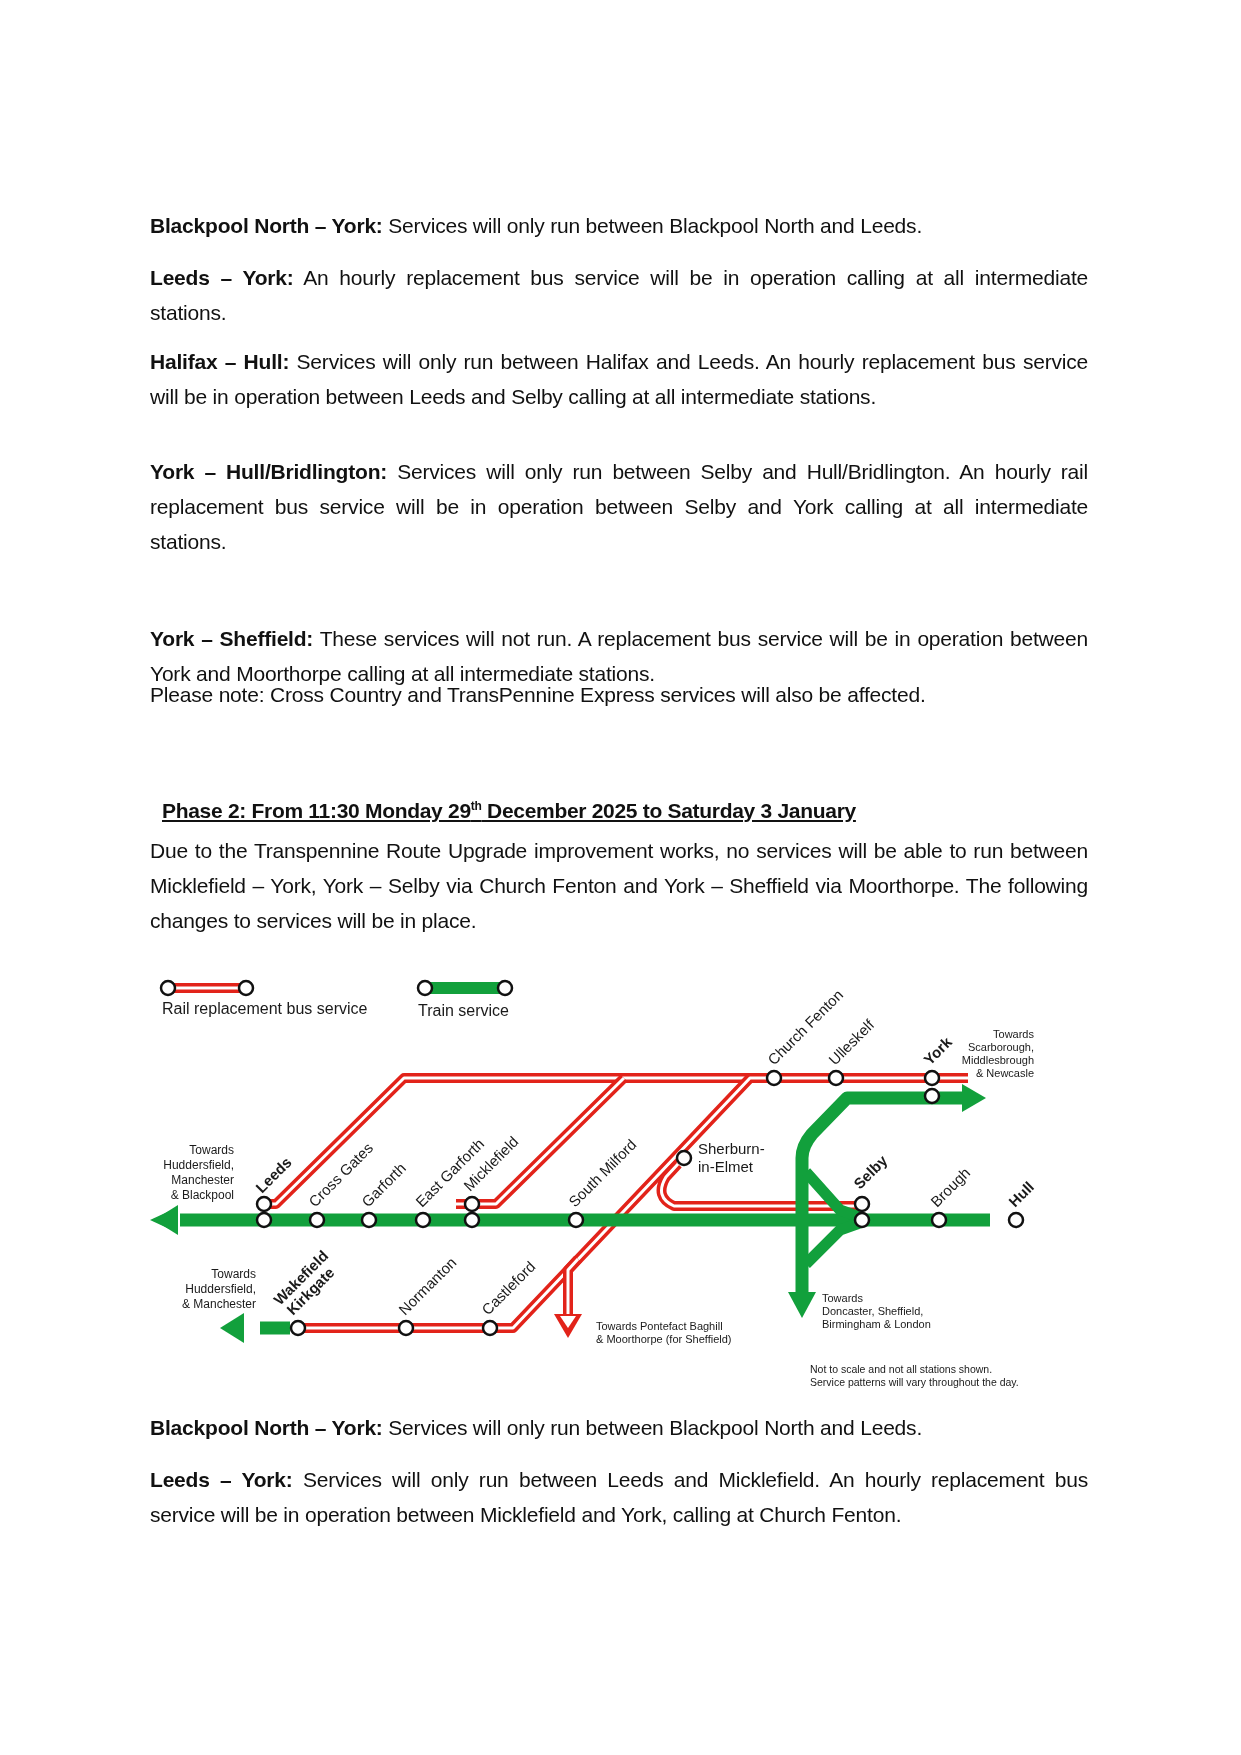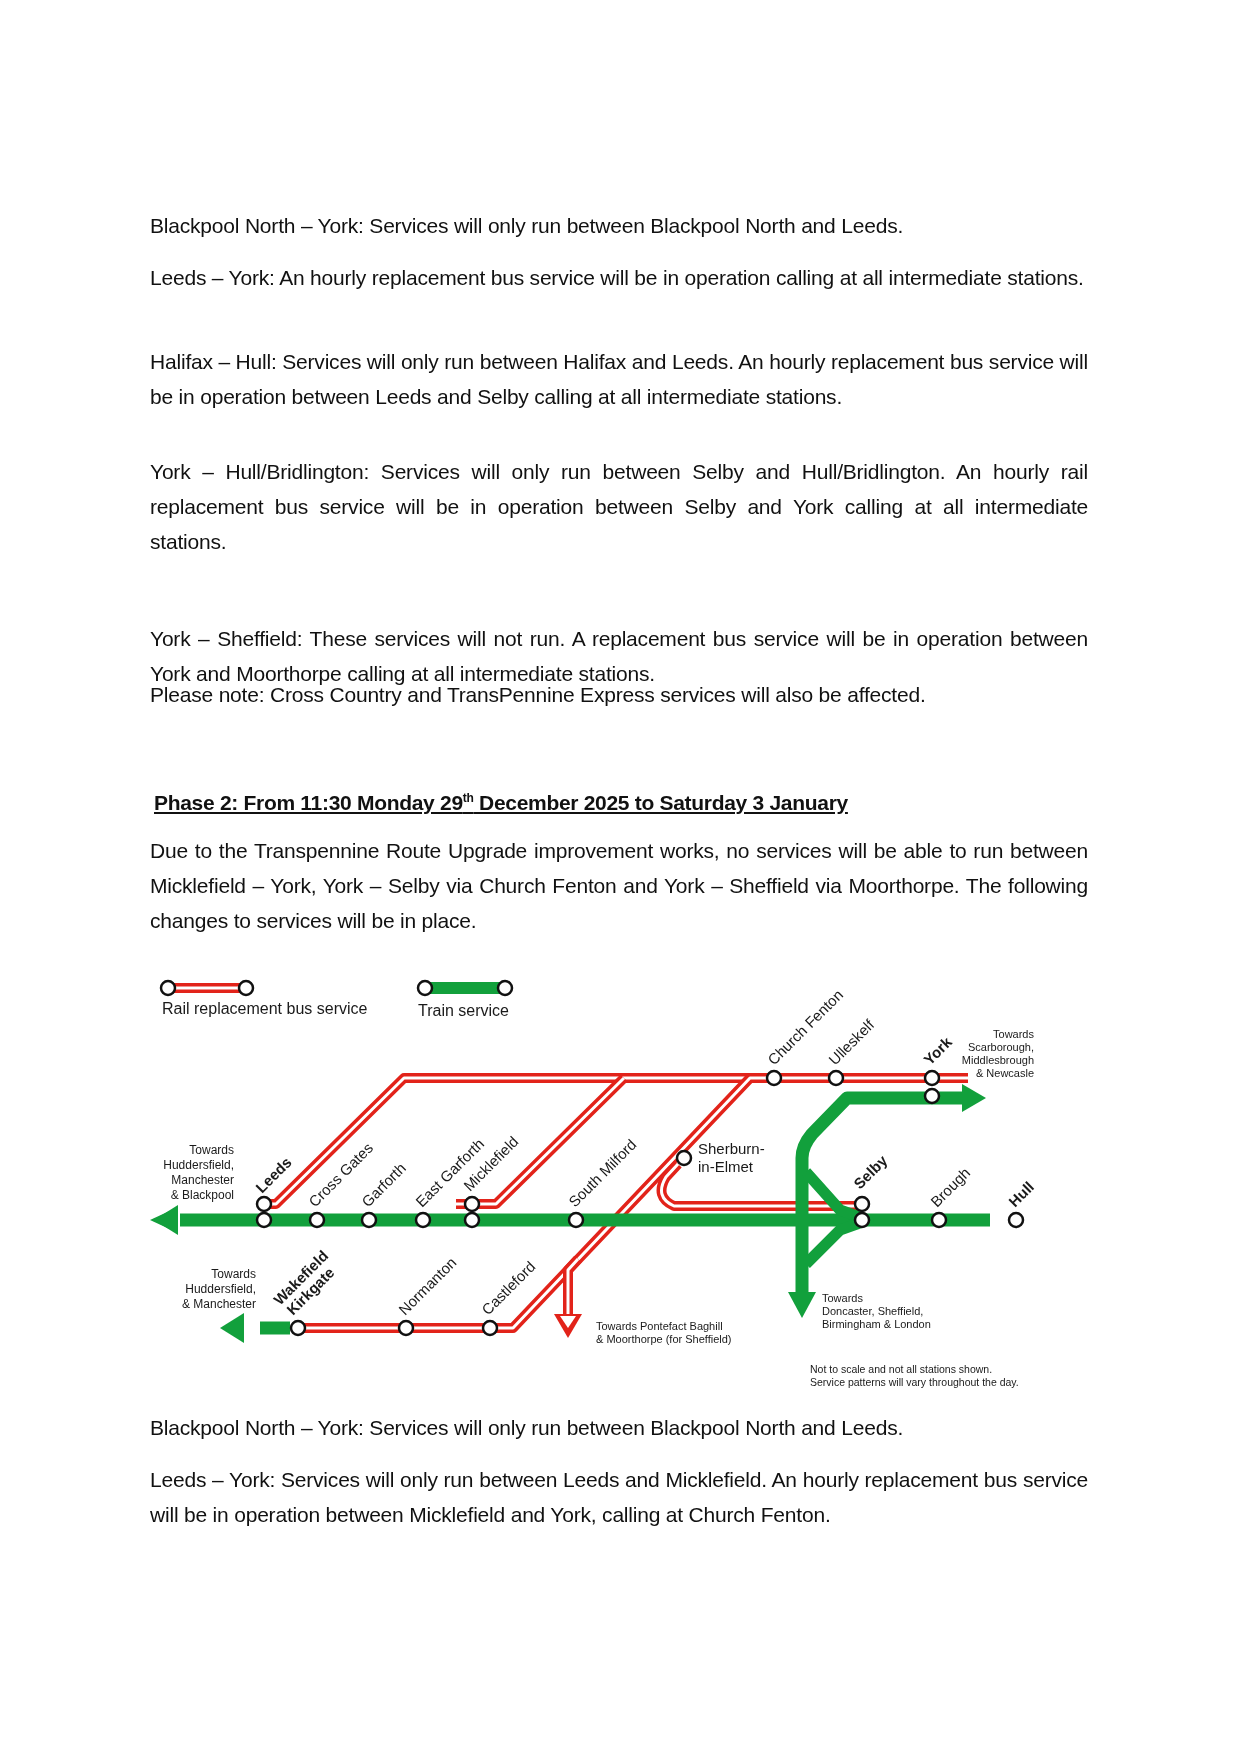"Blackpool North – York:" .para b { font-weight: normal -> bold }
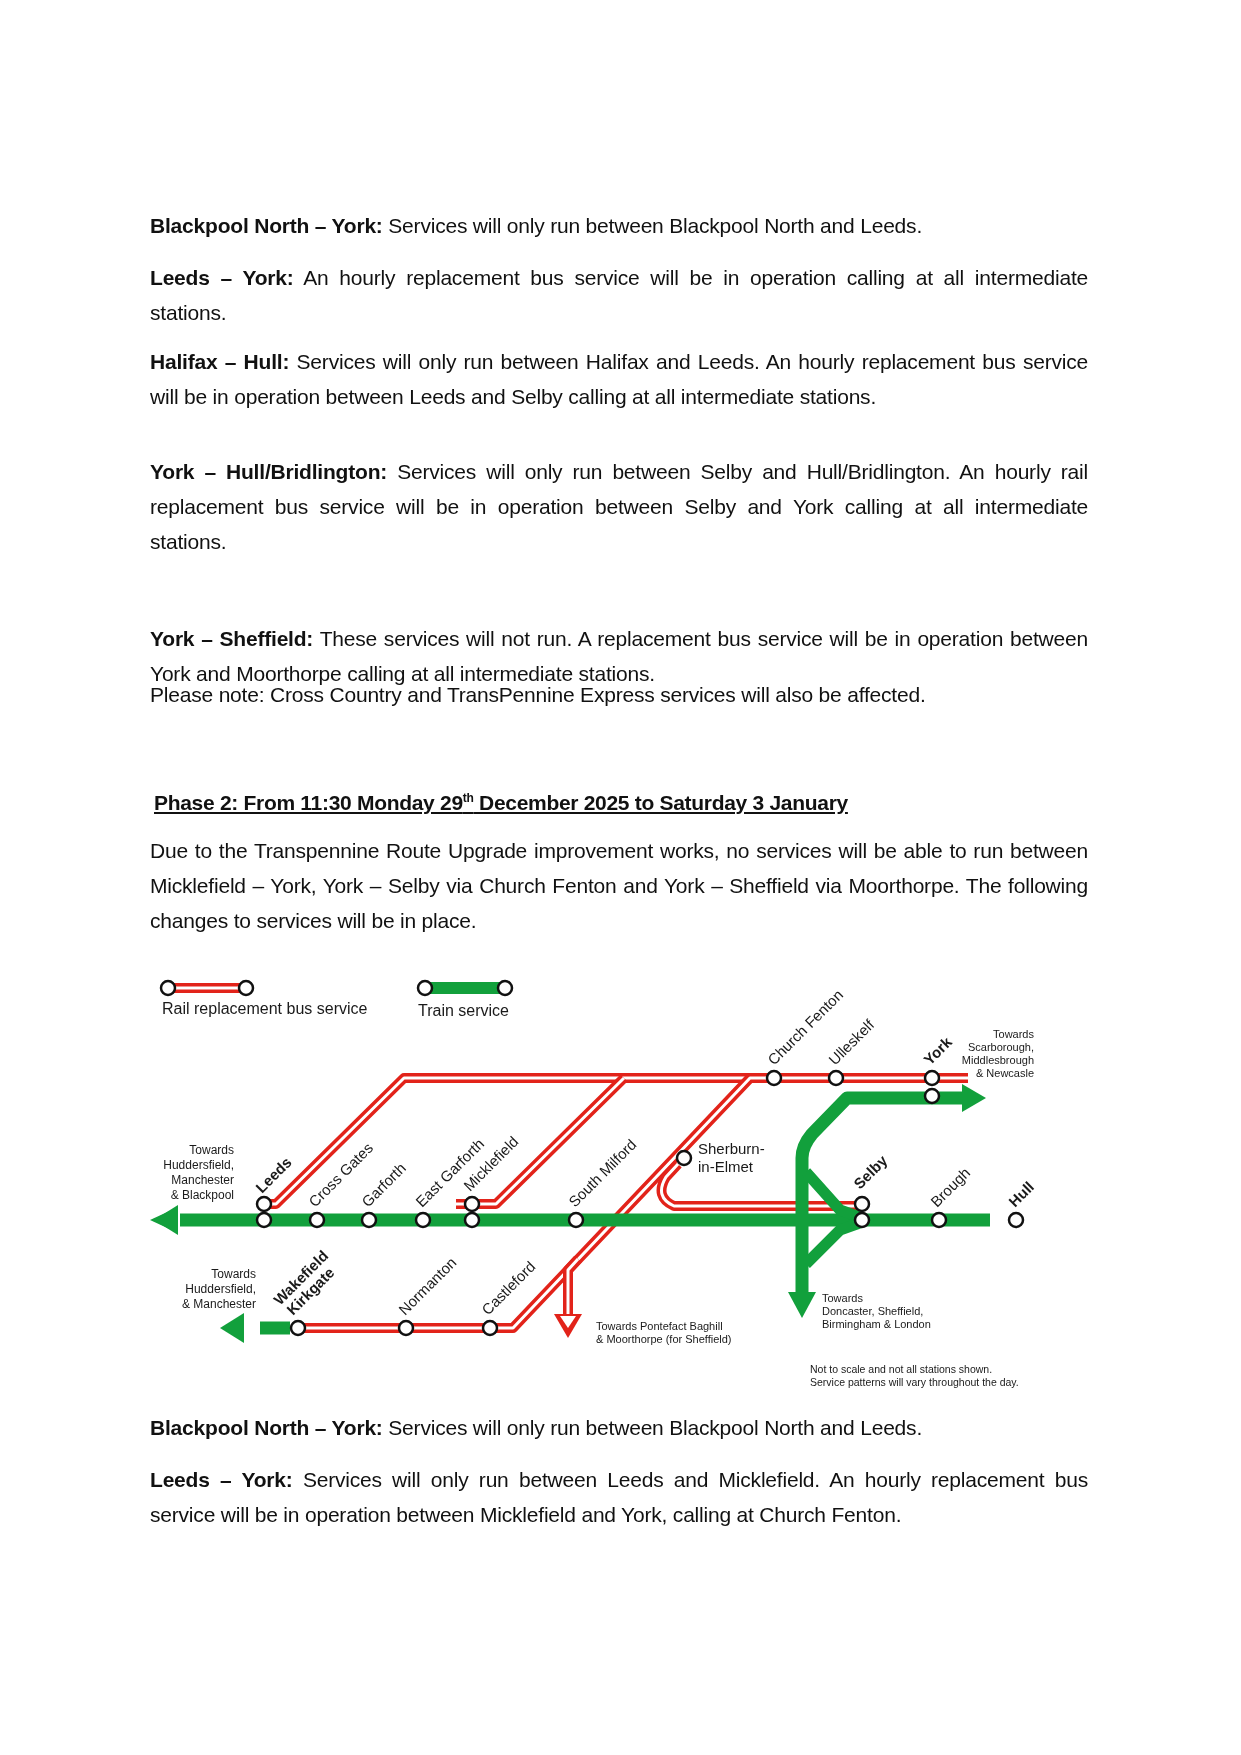"Phase 2: From 11:30 Monday" .heading { margin: 4px -> 12px }
